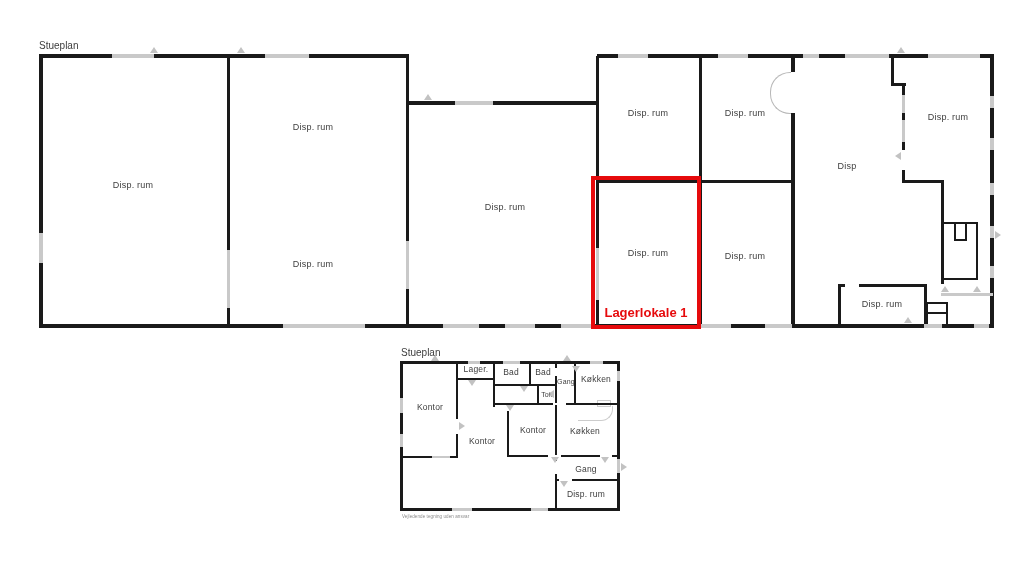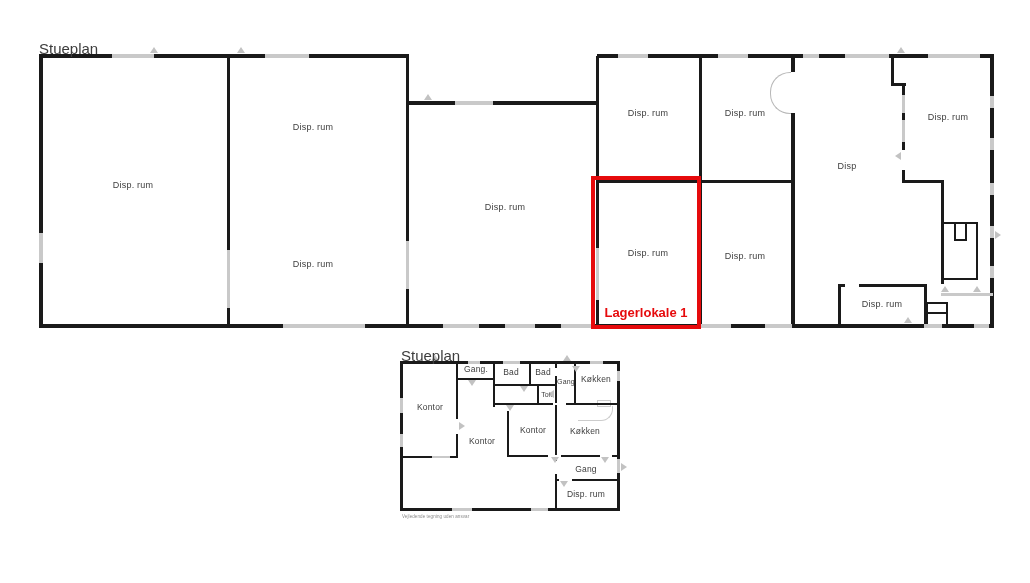"Stueplan" .title { font-size: 15px -> 10px }
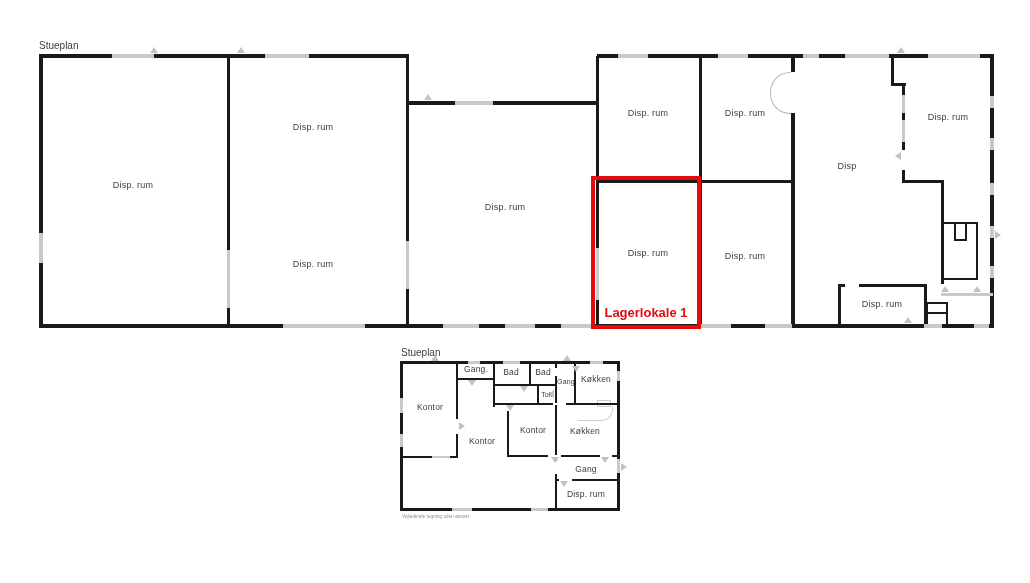"Gang." div.lbl { text: Gang -> Lager }
